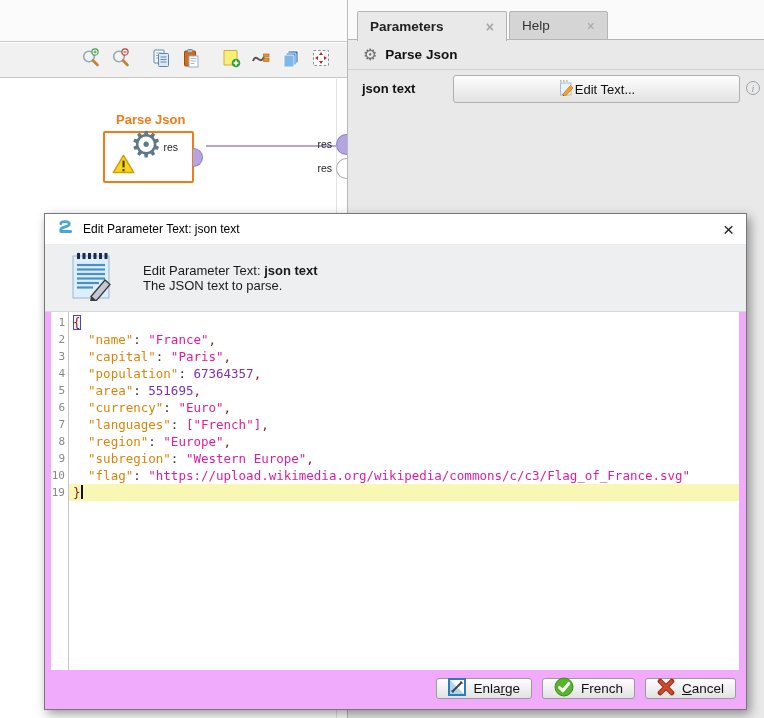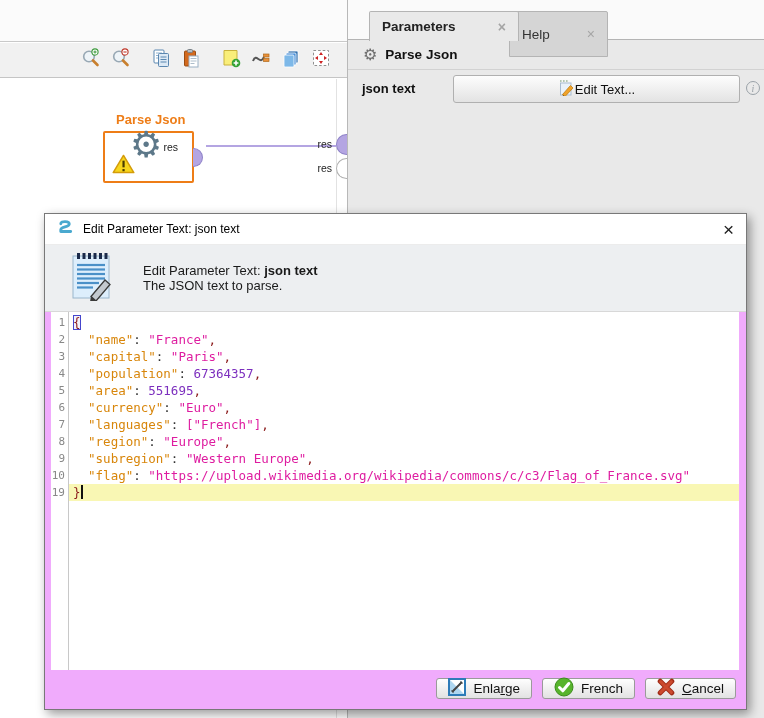"Parameters" .tab-active { left: 21px -> 9px }
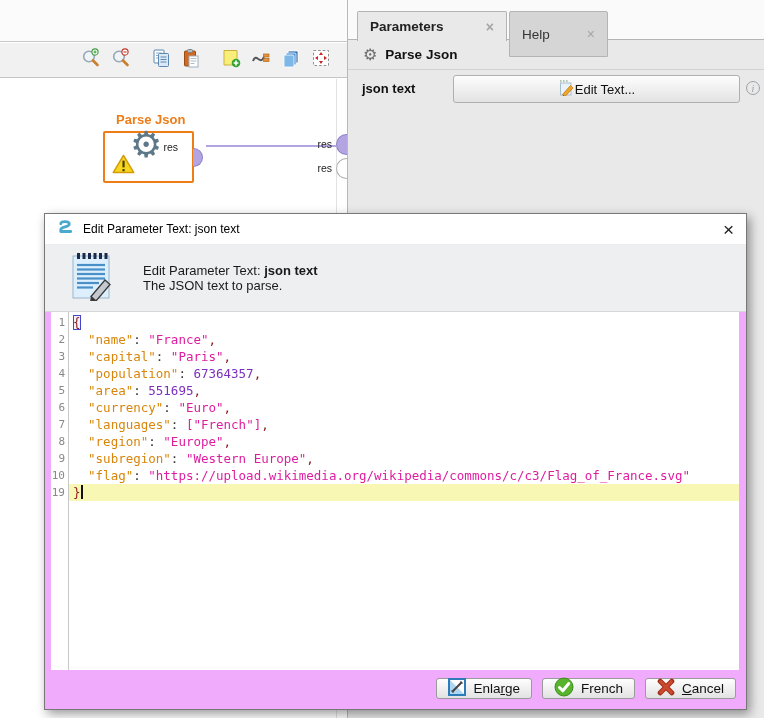"Help" .tab { height: 46px -> 29px }
